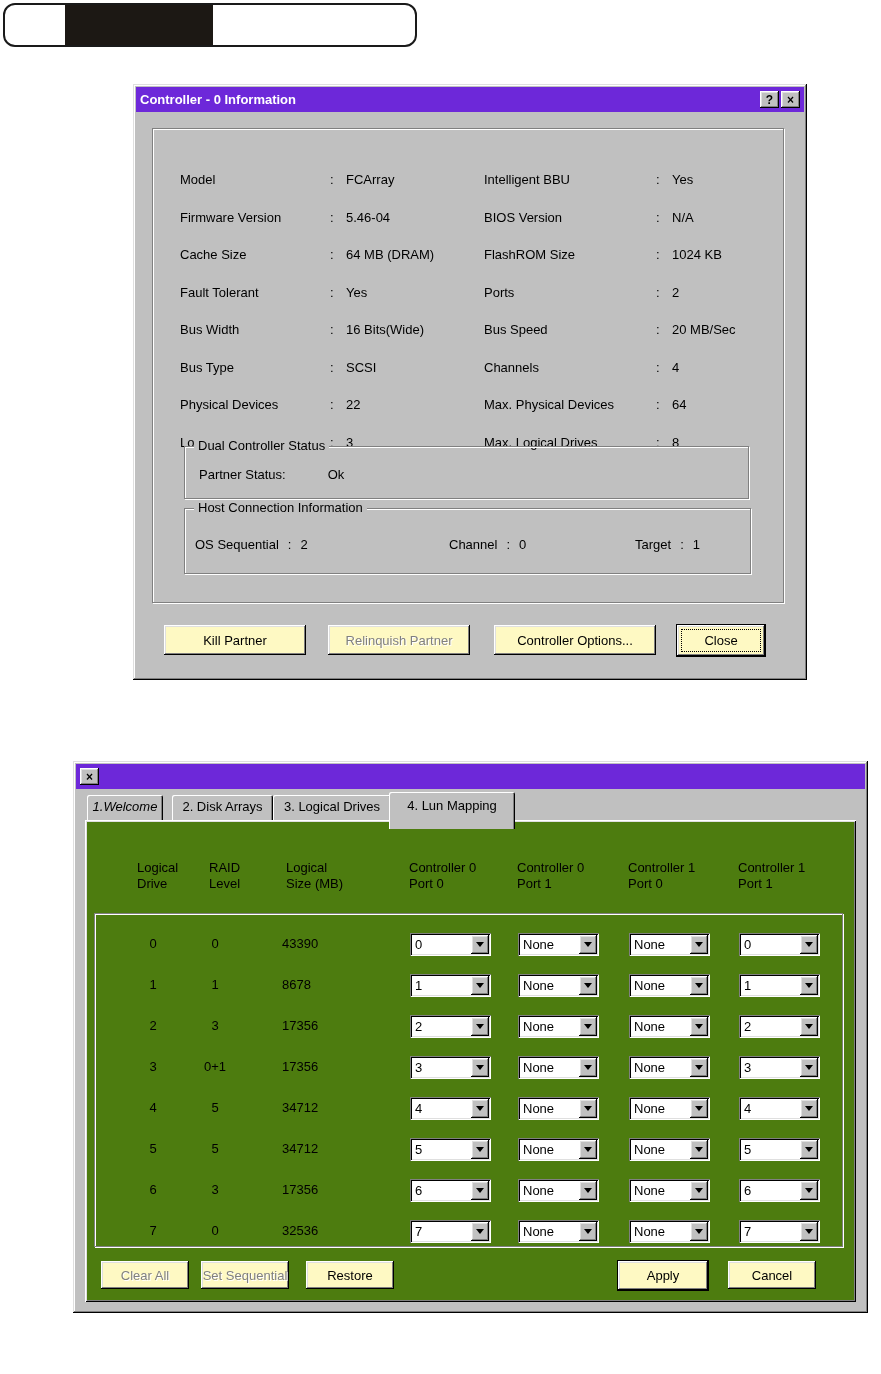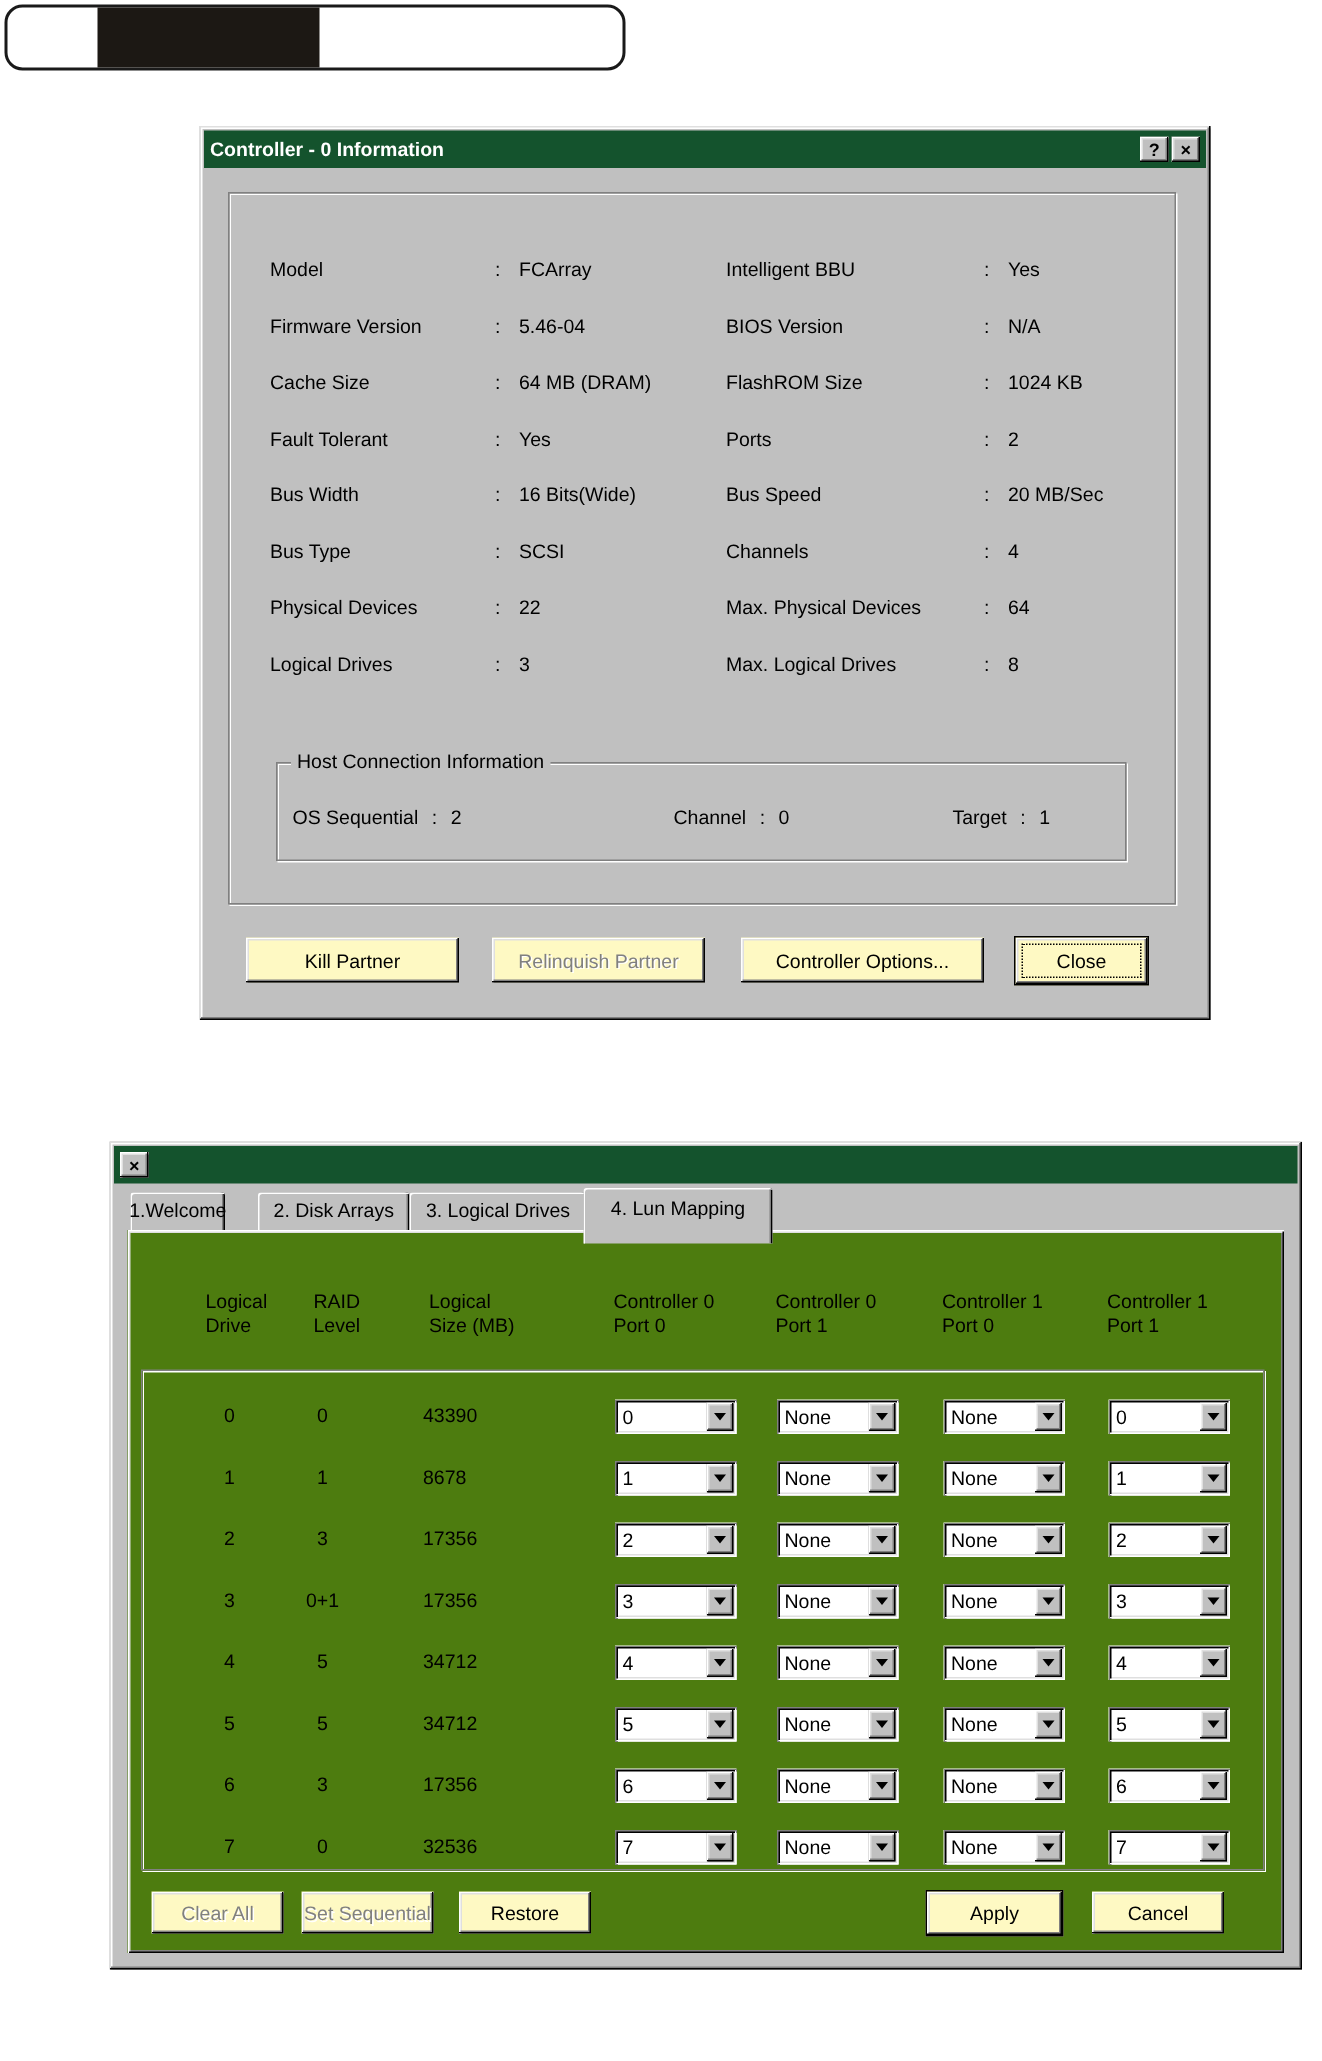"Controller - 0 Information" .titlebar { background: #14532d -> #6d28d9 }
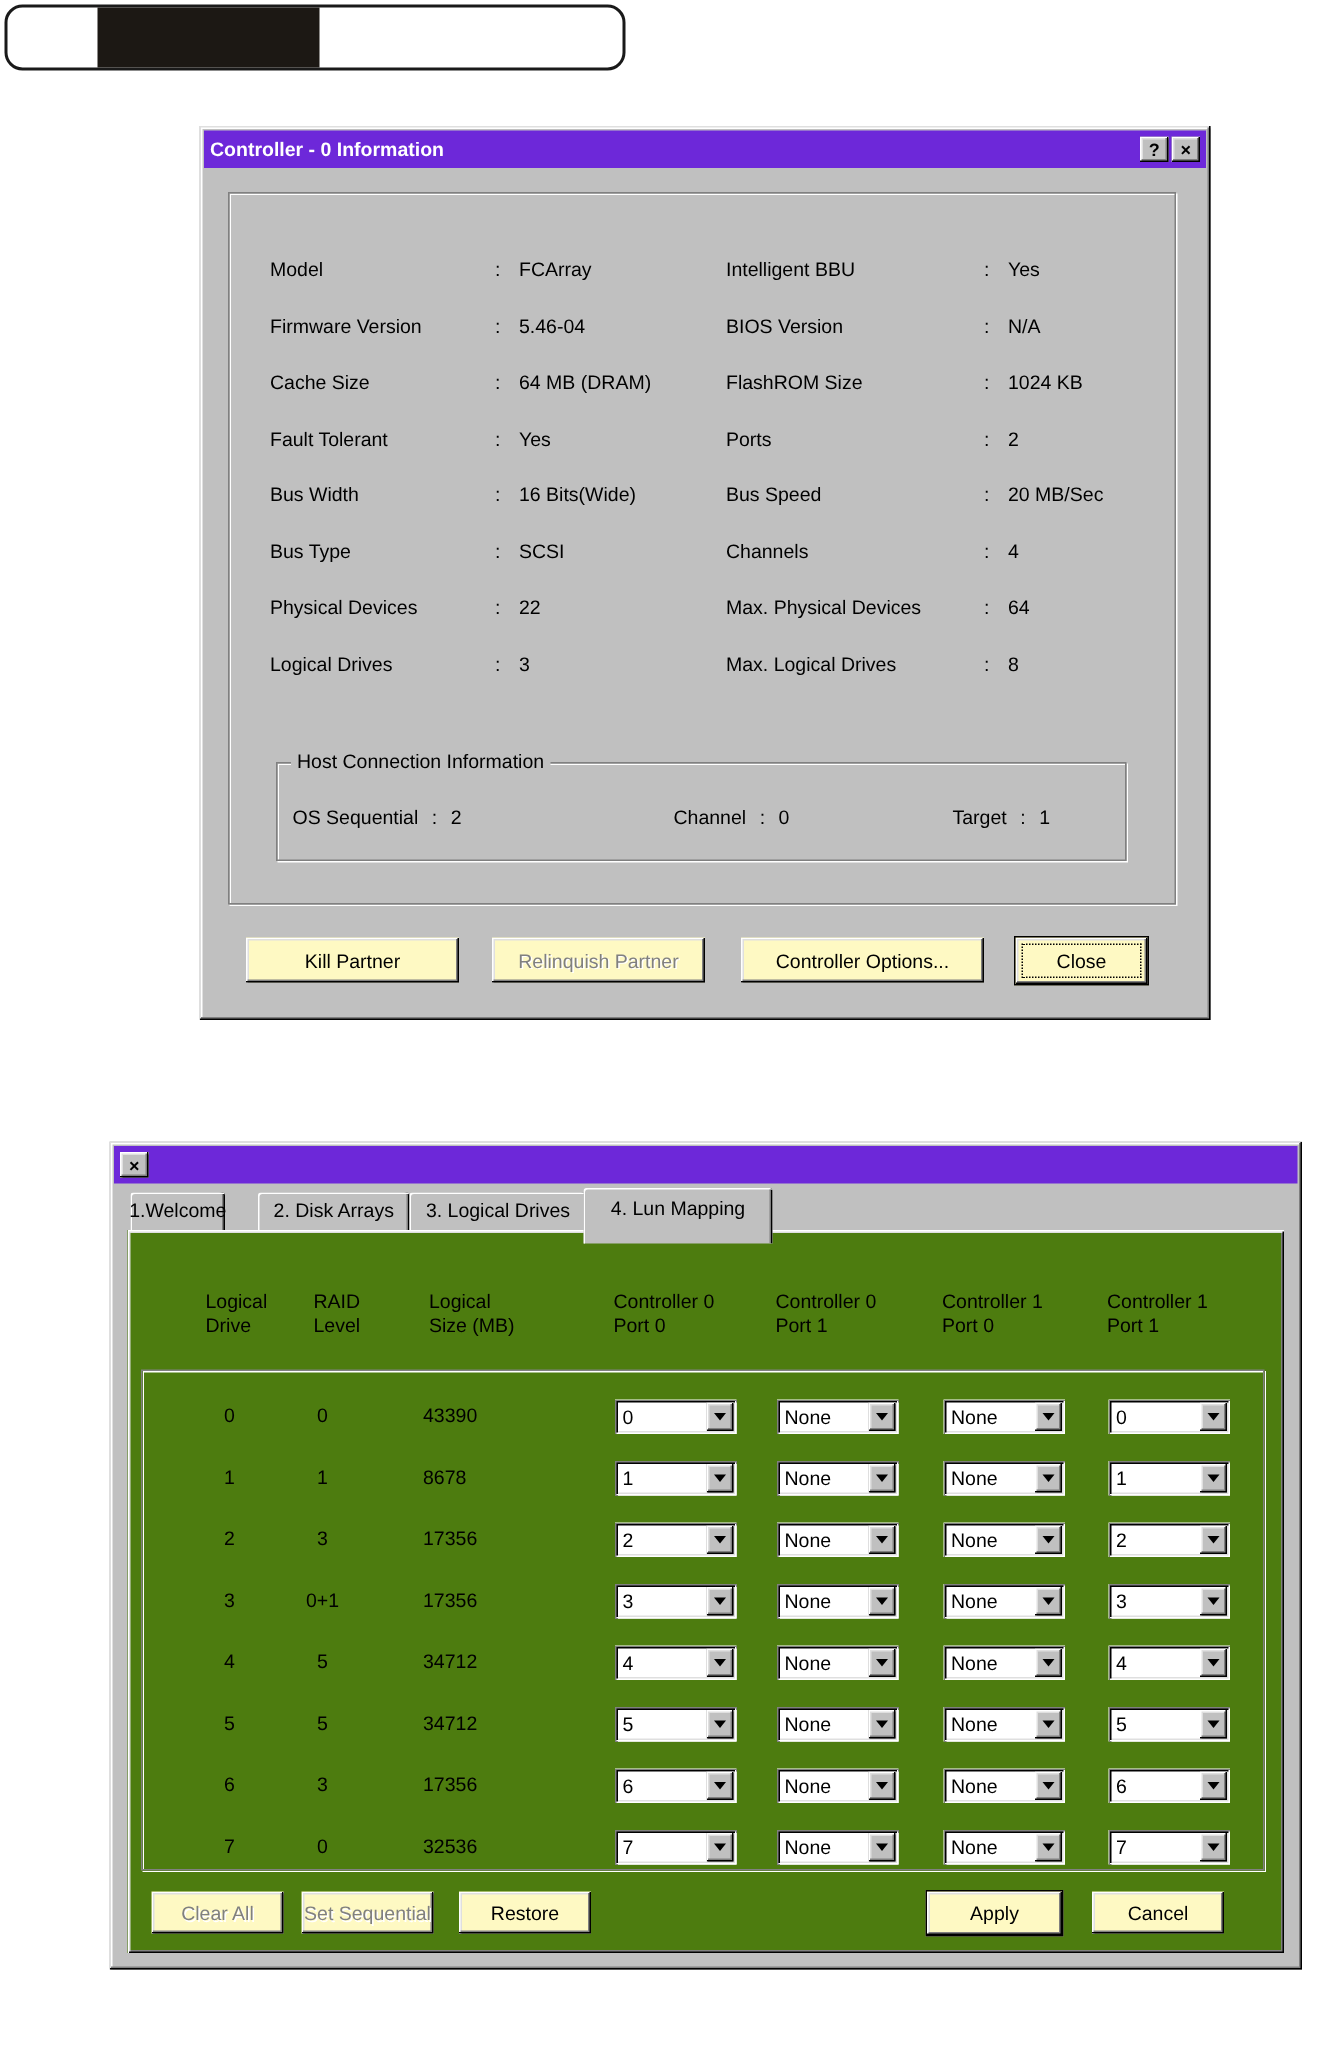"Dual Controller Status" div.groupbox { html: none -> <div> <span>Dual Controller Status</span> <div> <span>Partner Status:</span> <span>Ok</span> </div> </div> }
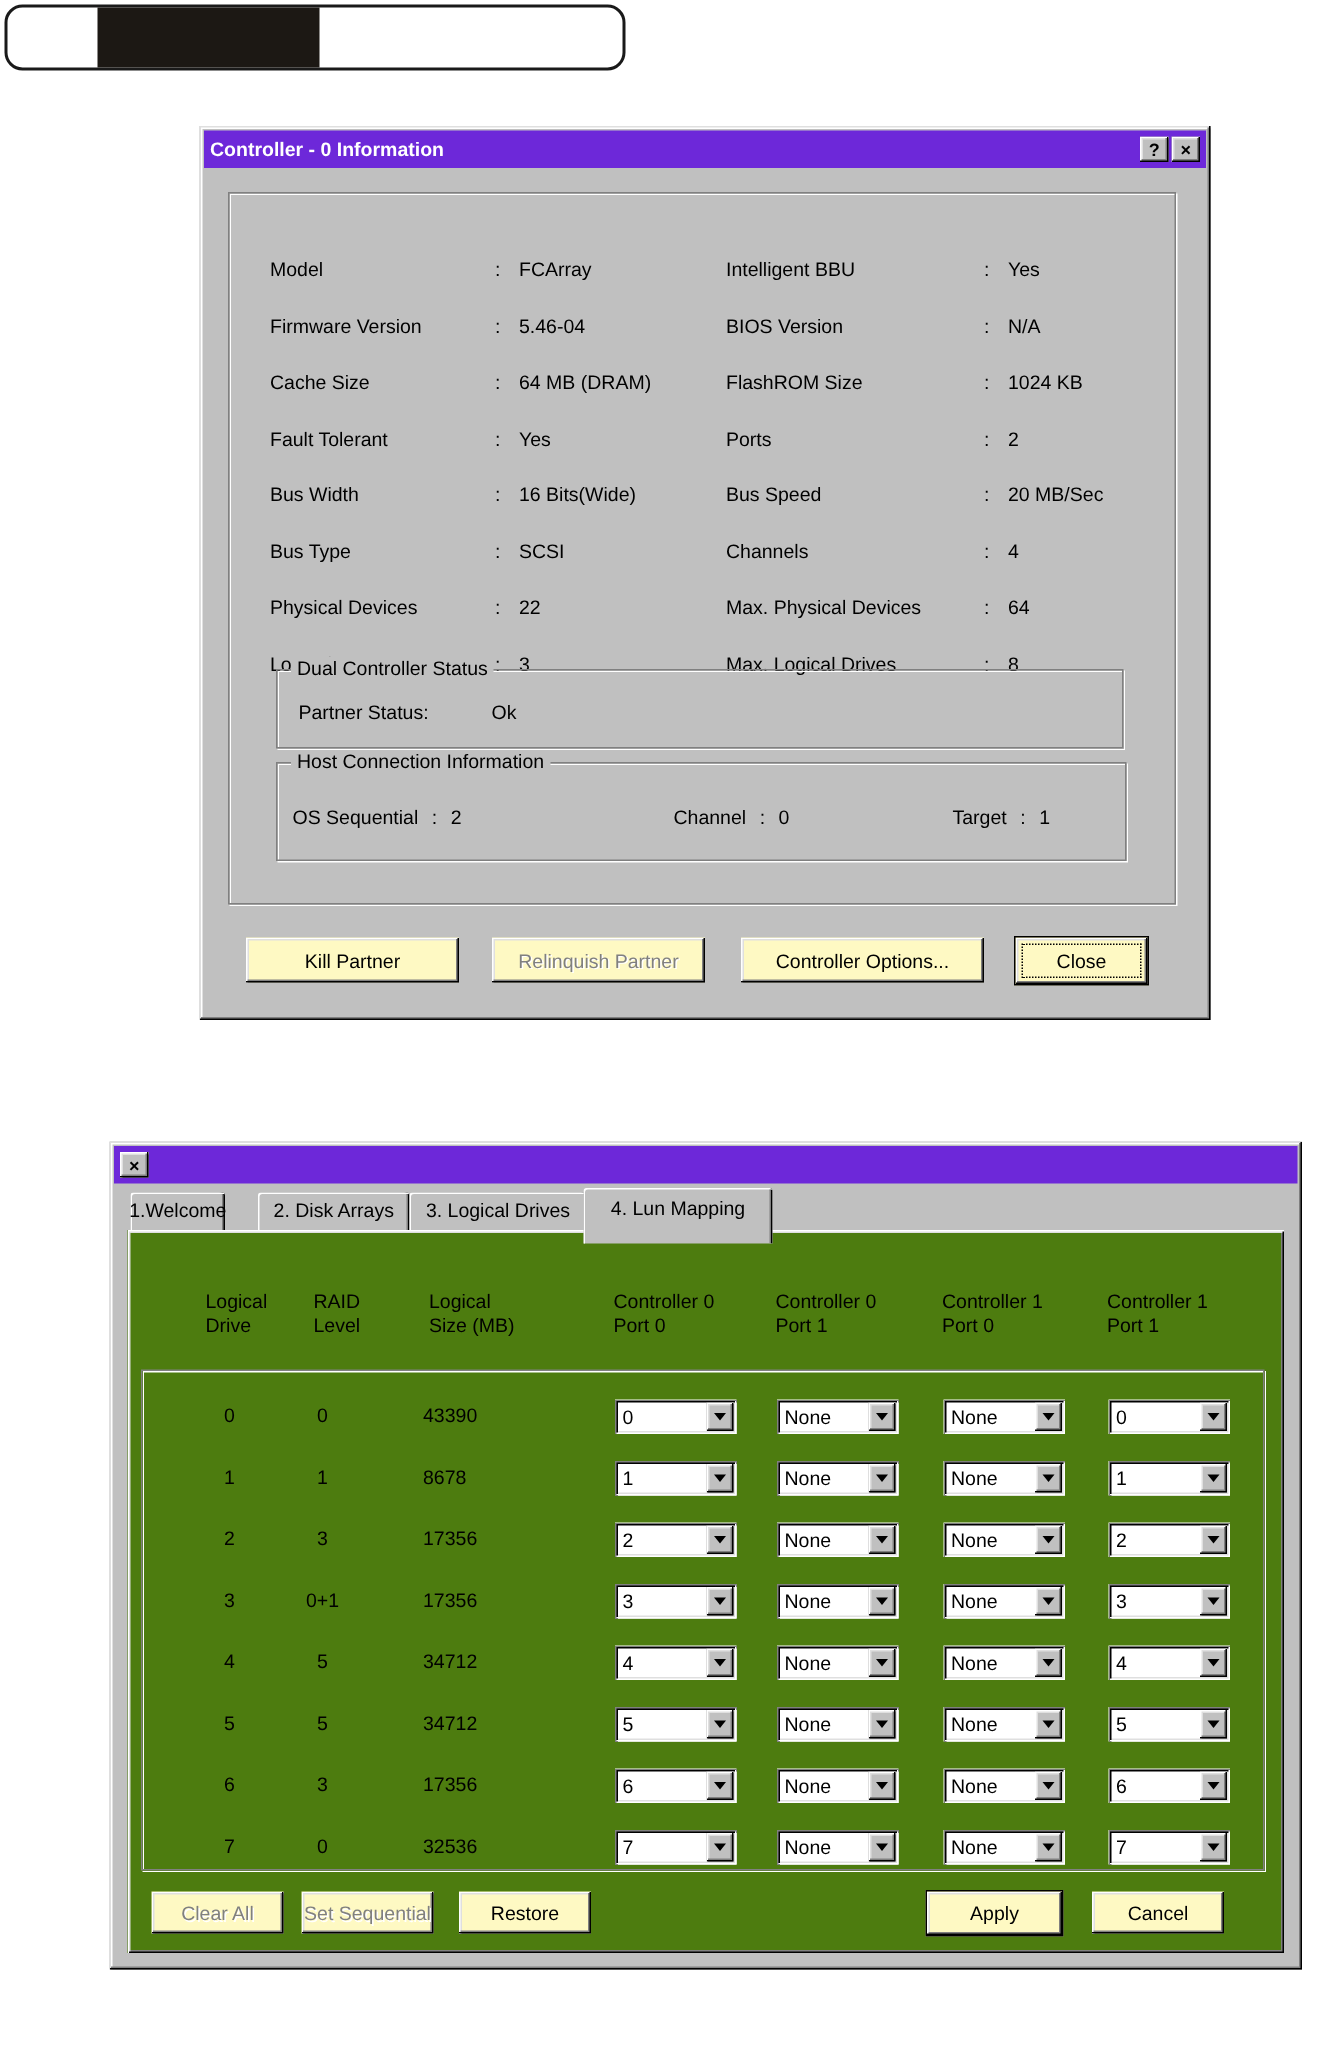"1.Welcome" div.tab { font-style: none -> italic; width: 63px -> 76px }
